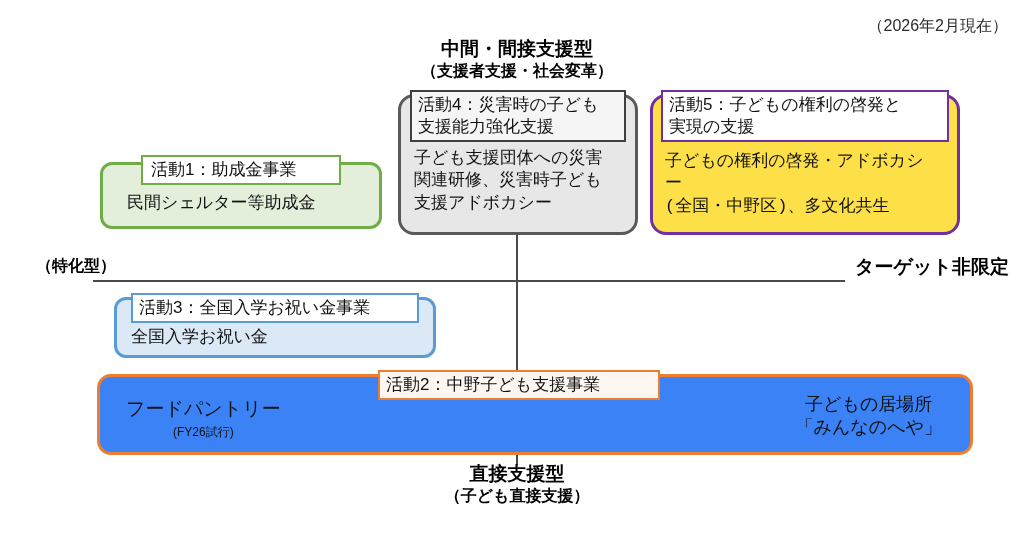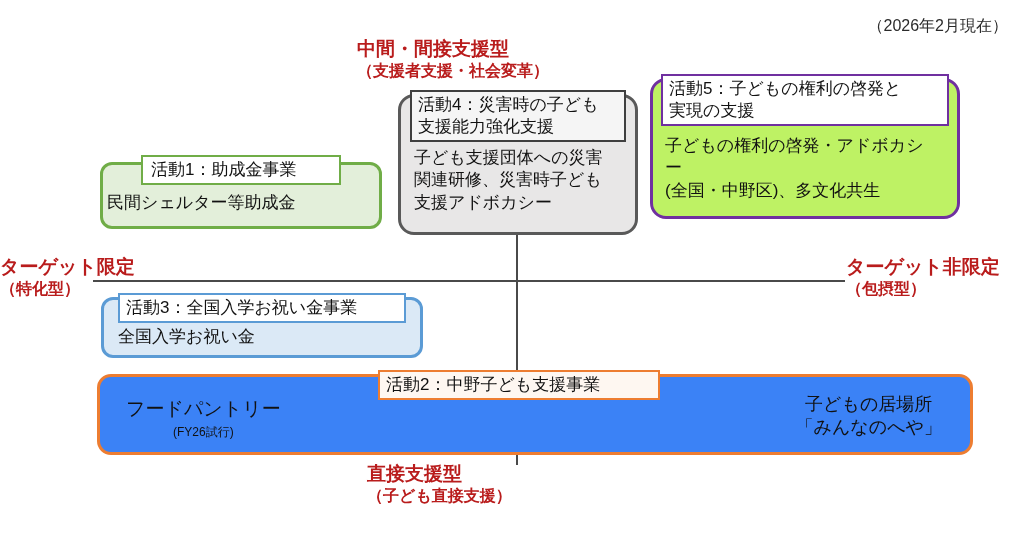"中間・間接支援型" .axis-label { color: #b91c1c -> #000000; text-align: none -> center }
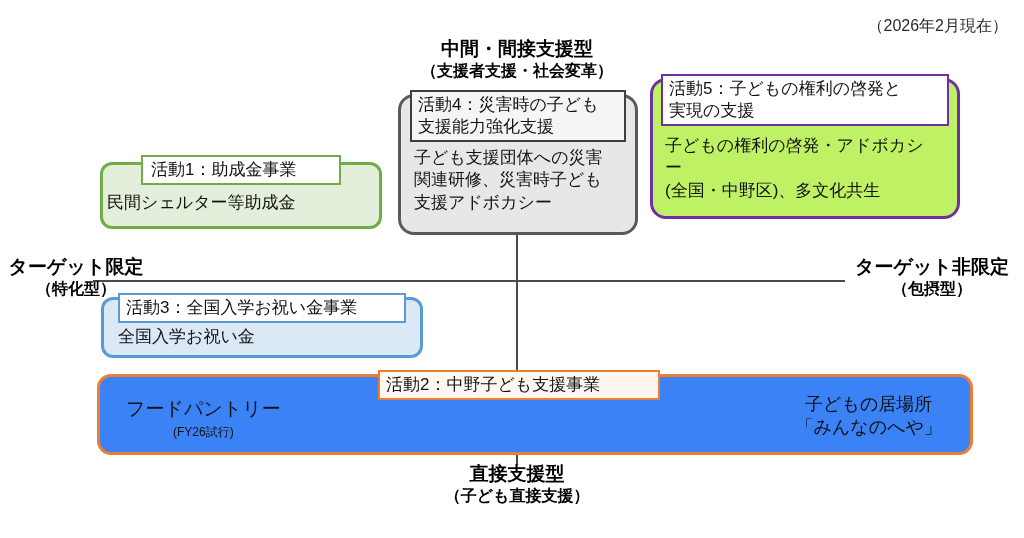"活動5：子どもの権利の啓発と" .a5 { background: #bef264 -> #fde047; top: 78px -> 94px }
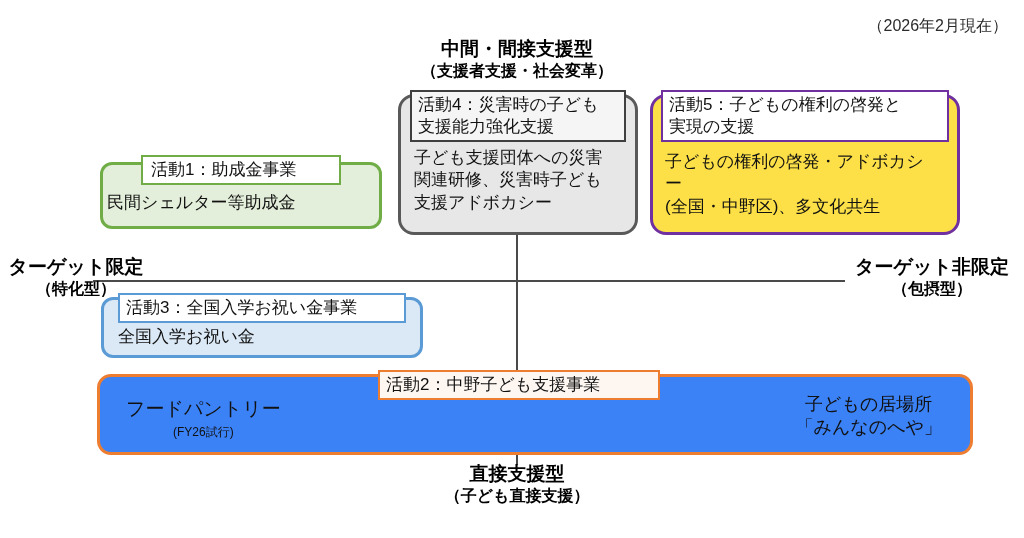"子どもの権利の啓発・アドボカシー" .a5 .body-text { font-family: none -> Liberation Mono, monospace }
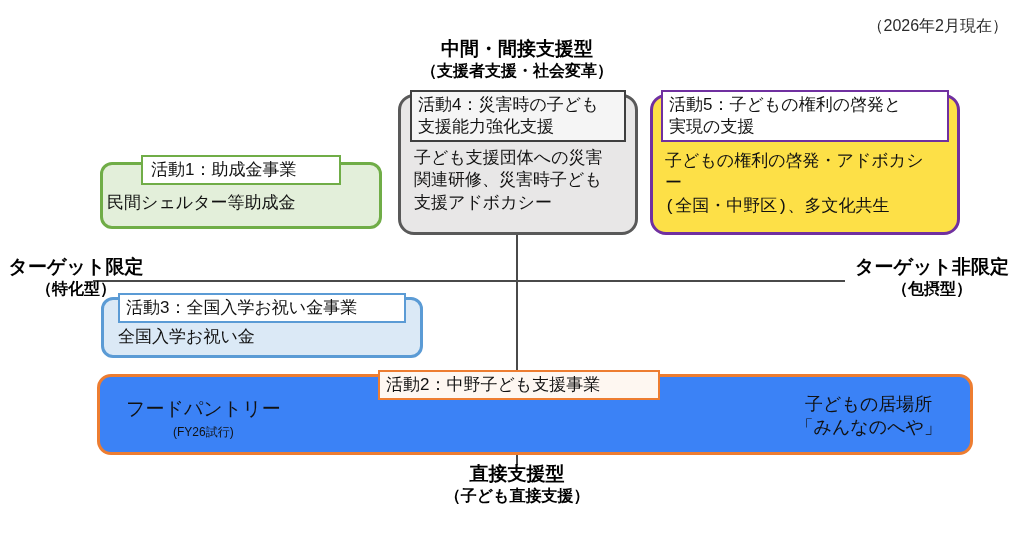"民間シェルター等助成金" .a1 .body-text { padding: 27px 0 0 4px -> 27px 0 0 24px }
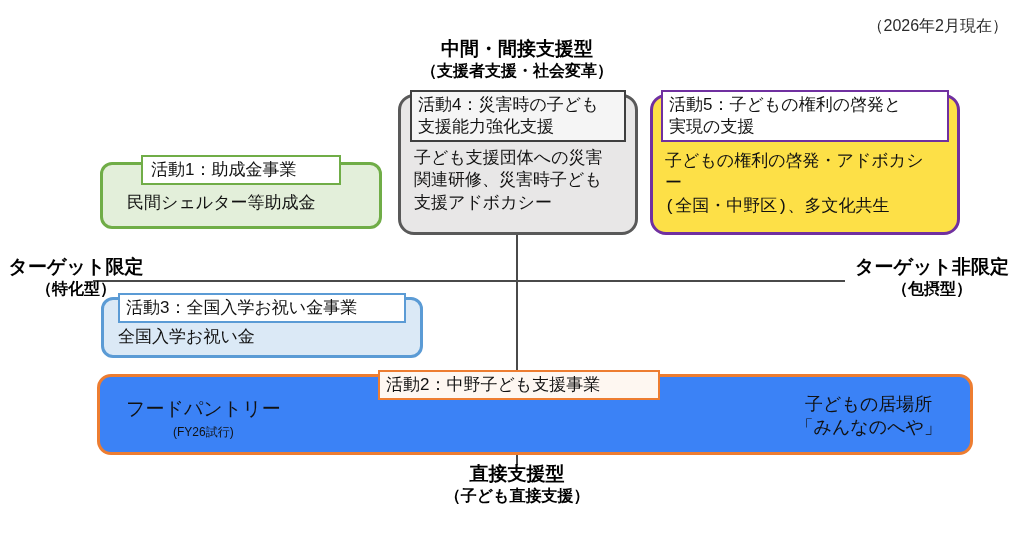"ターゲット限定" div.axis-l1 { html: <div>ターゲット限定</div> -> none }
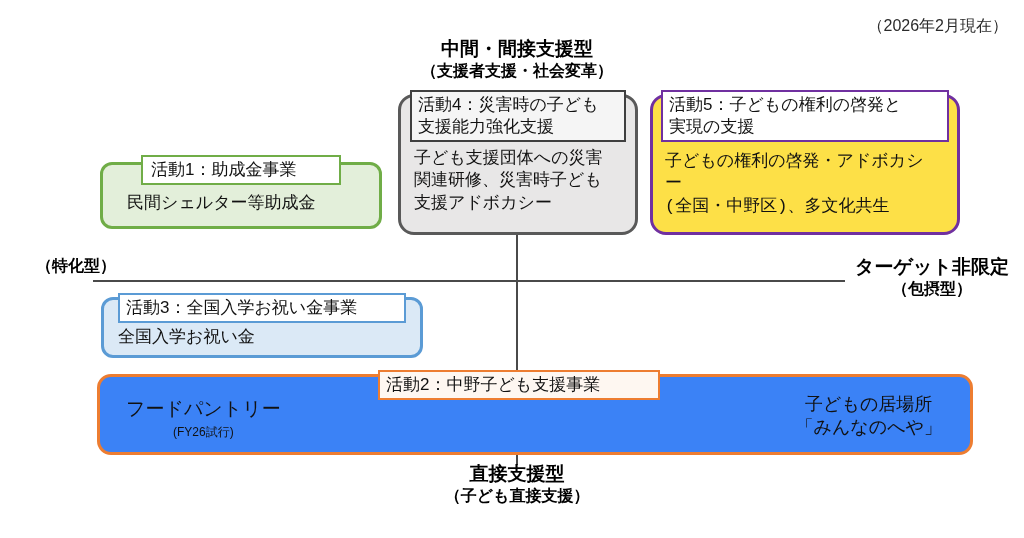"（包摂型）" div.axis-l2 { html: <div>（包摂型）</div> -> none }
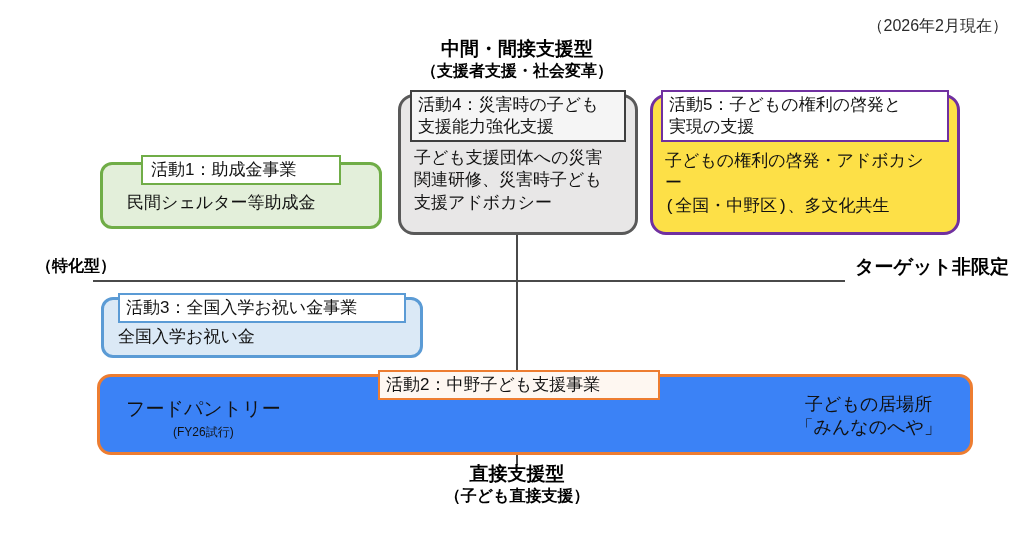"活動3：全国入学お祝い金事業" .a3 { left: 101px -> 114px }
